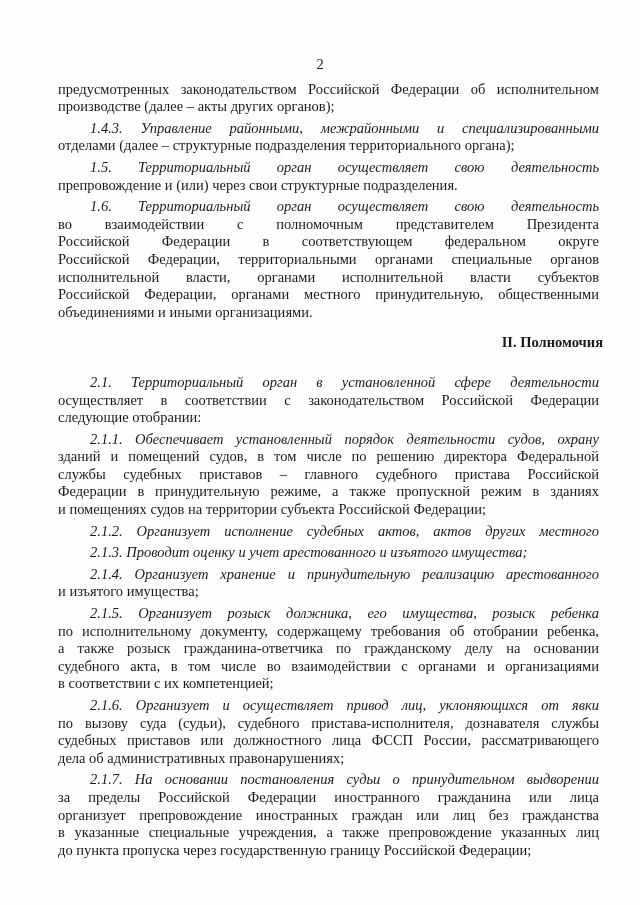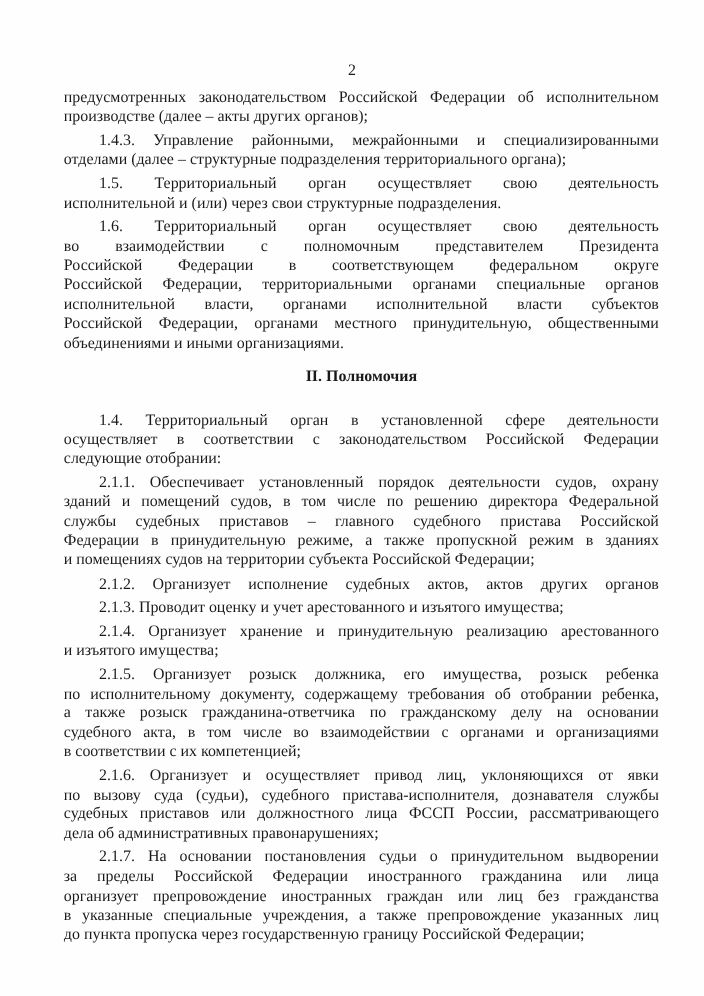"1.4.3. Управление районными," .line.ind { font-style: none -> italic }
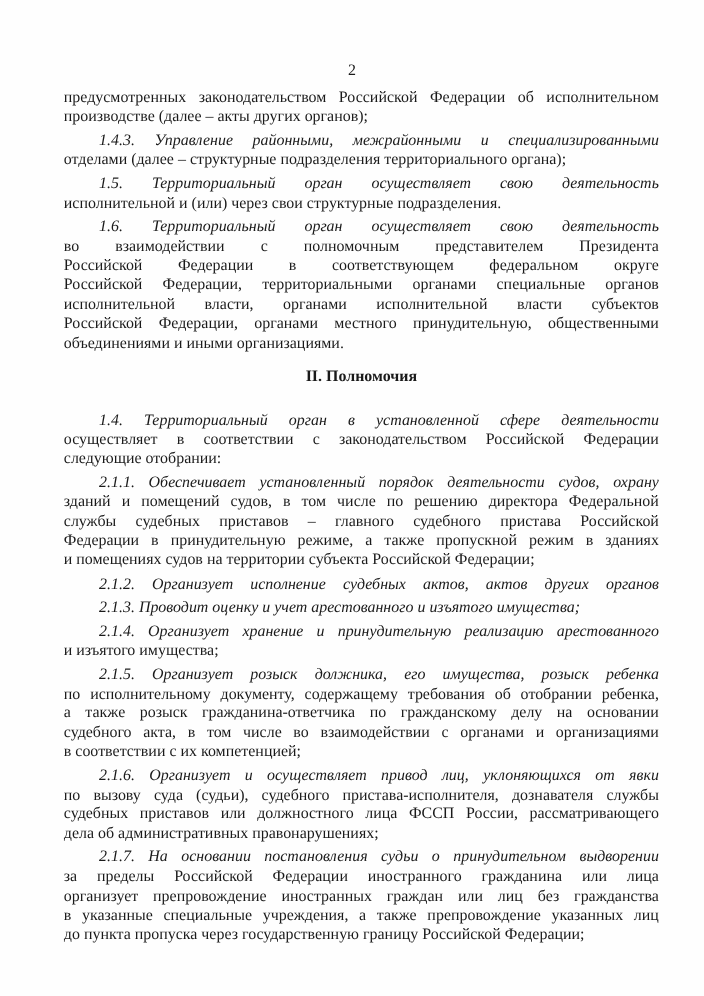"исполнительной и (или) через свои" div.line { text: исполнительной -> препровождение }
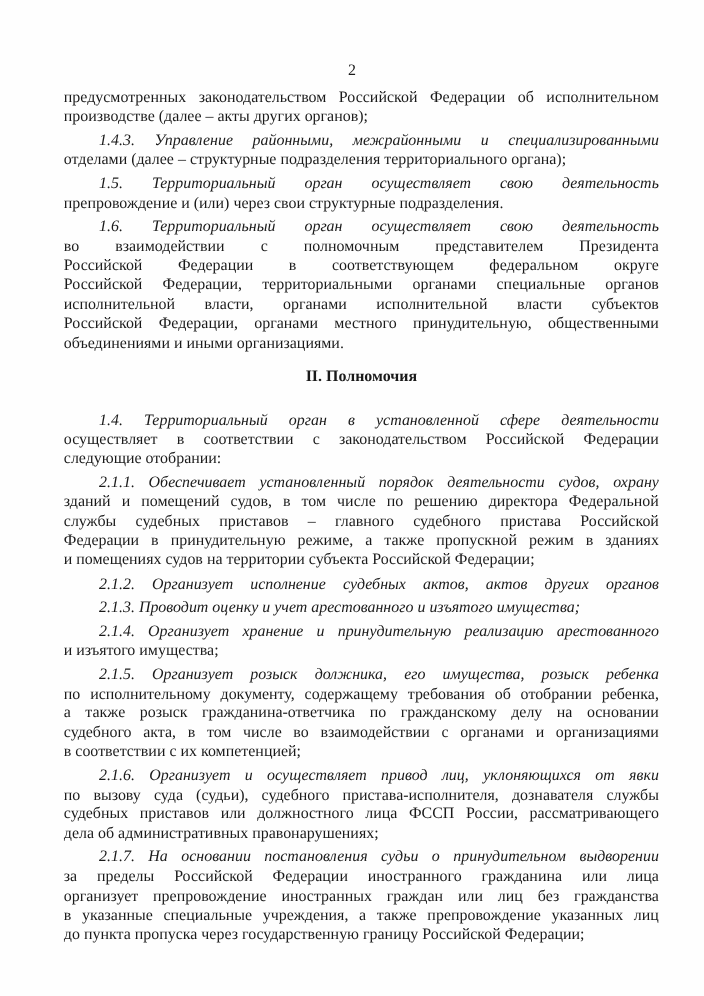"II. Полномочия" .heading { text-align: center -> right }
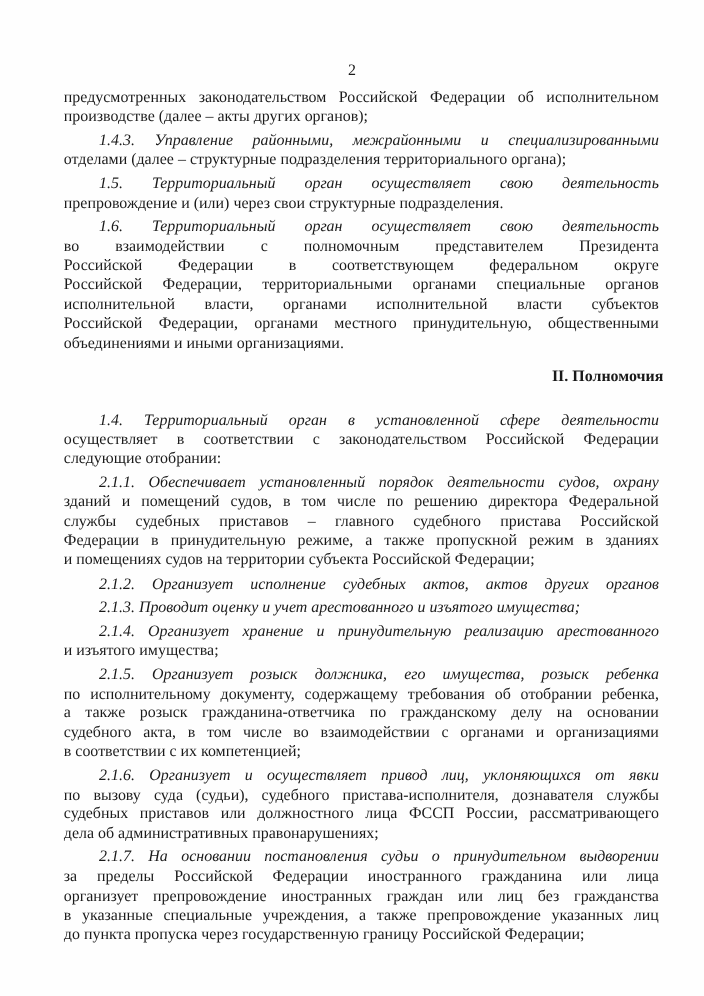"1.4. Территориальный орган в" div.line { text: 1.4 -> 2.1 }
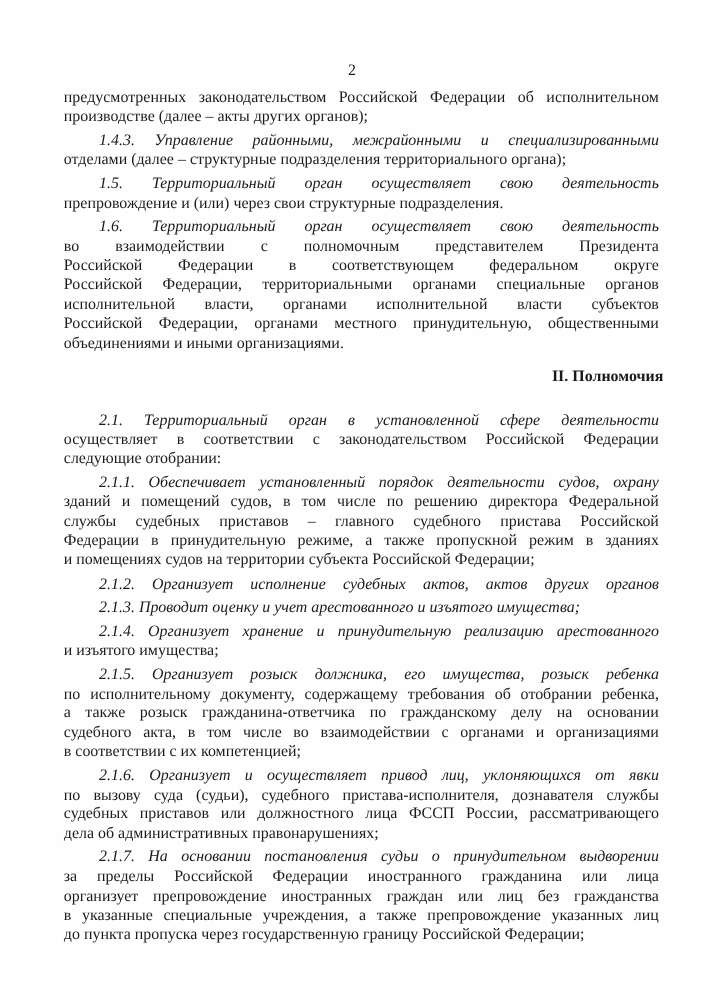"2.1.2. Организует исполнение судебных" div.line { text: органов -> местного }
